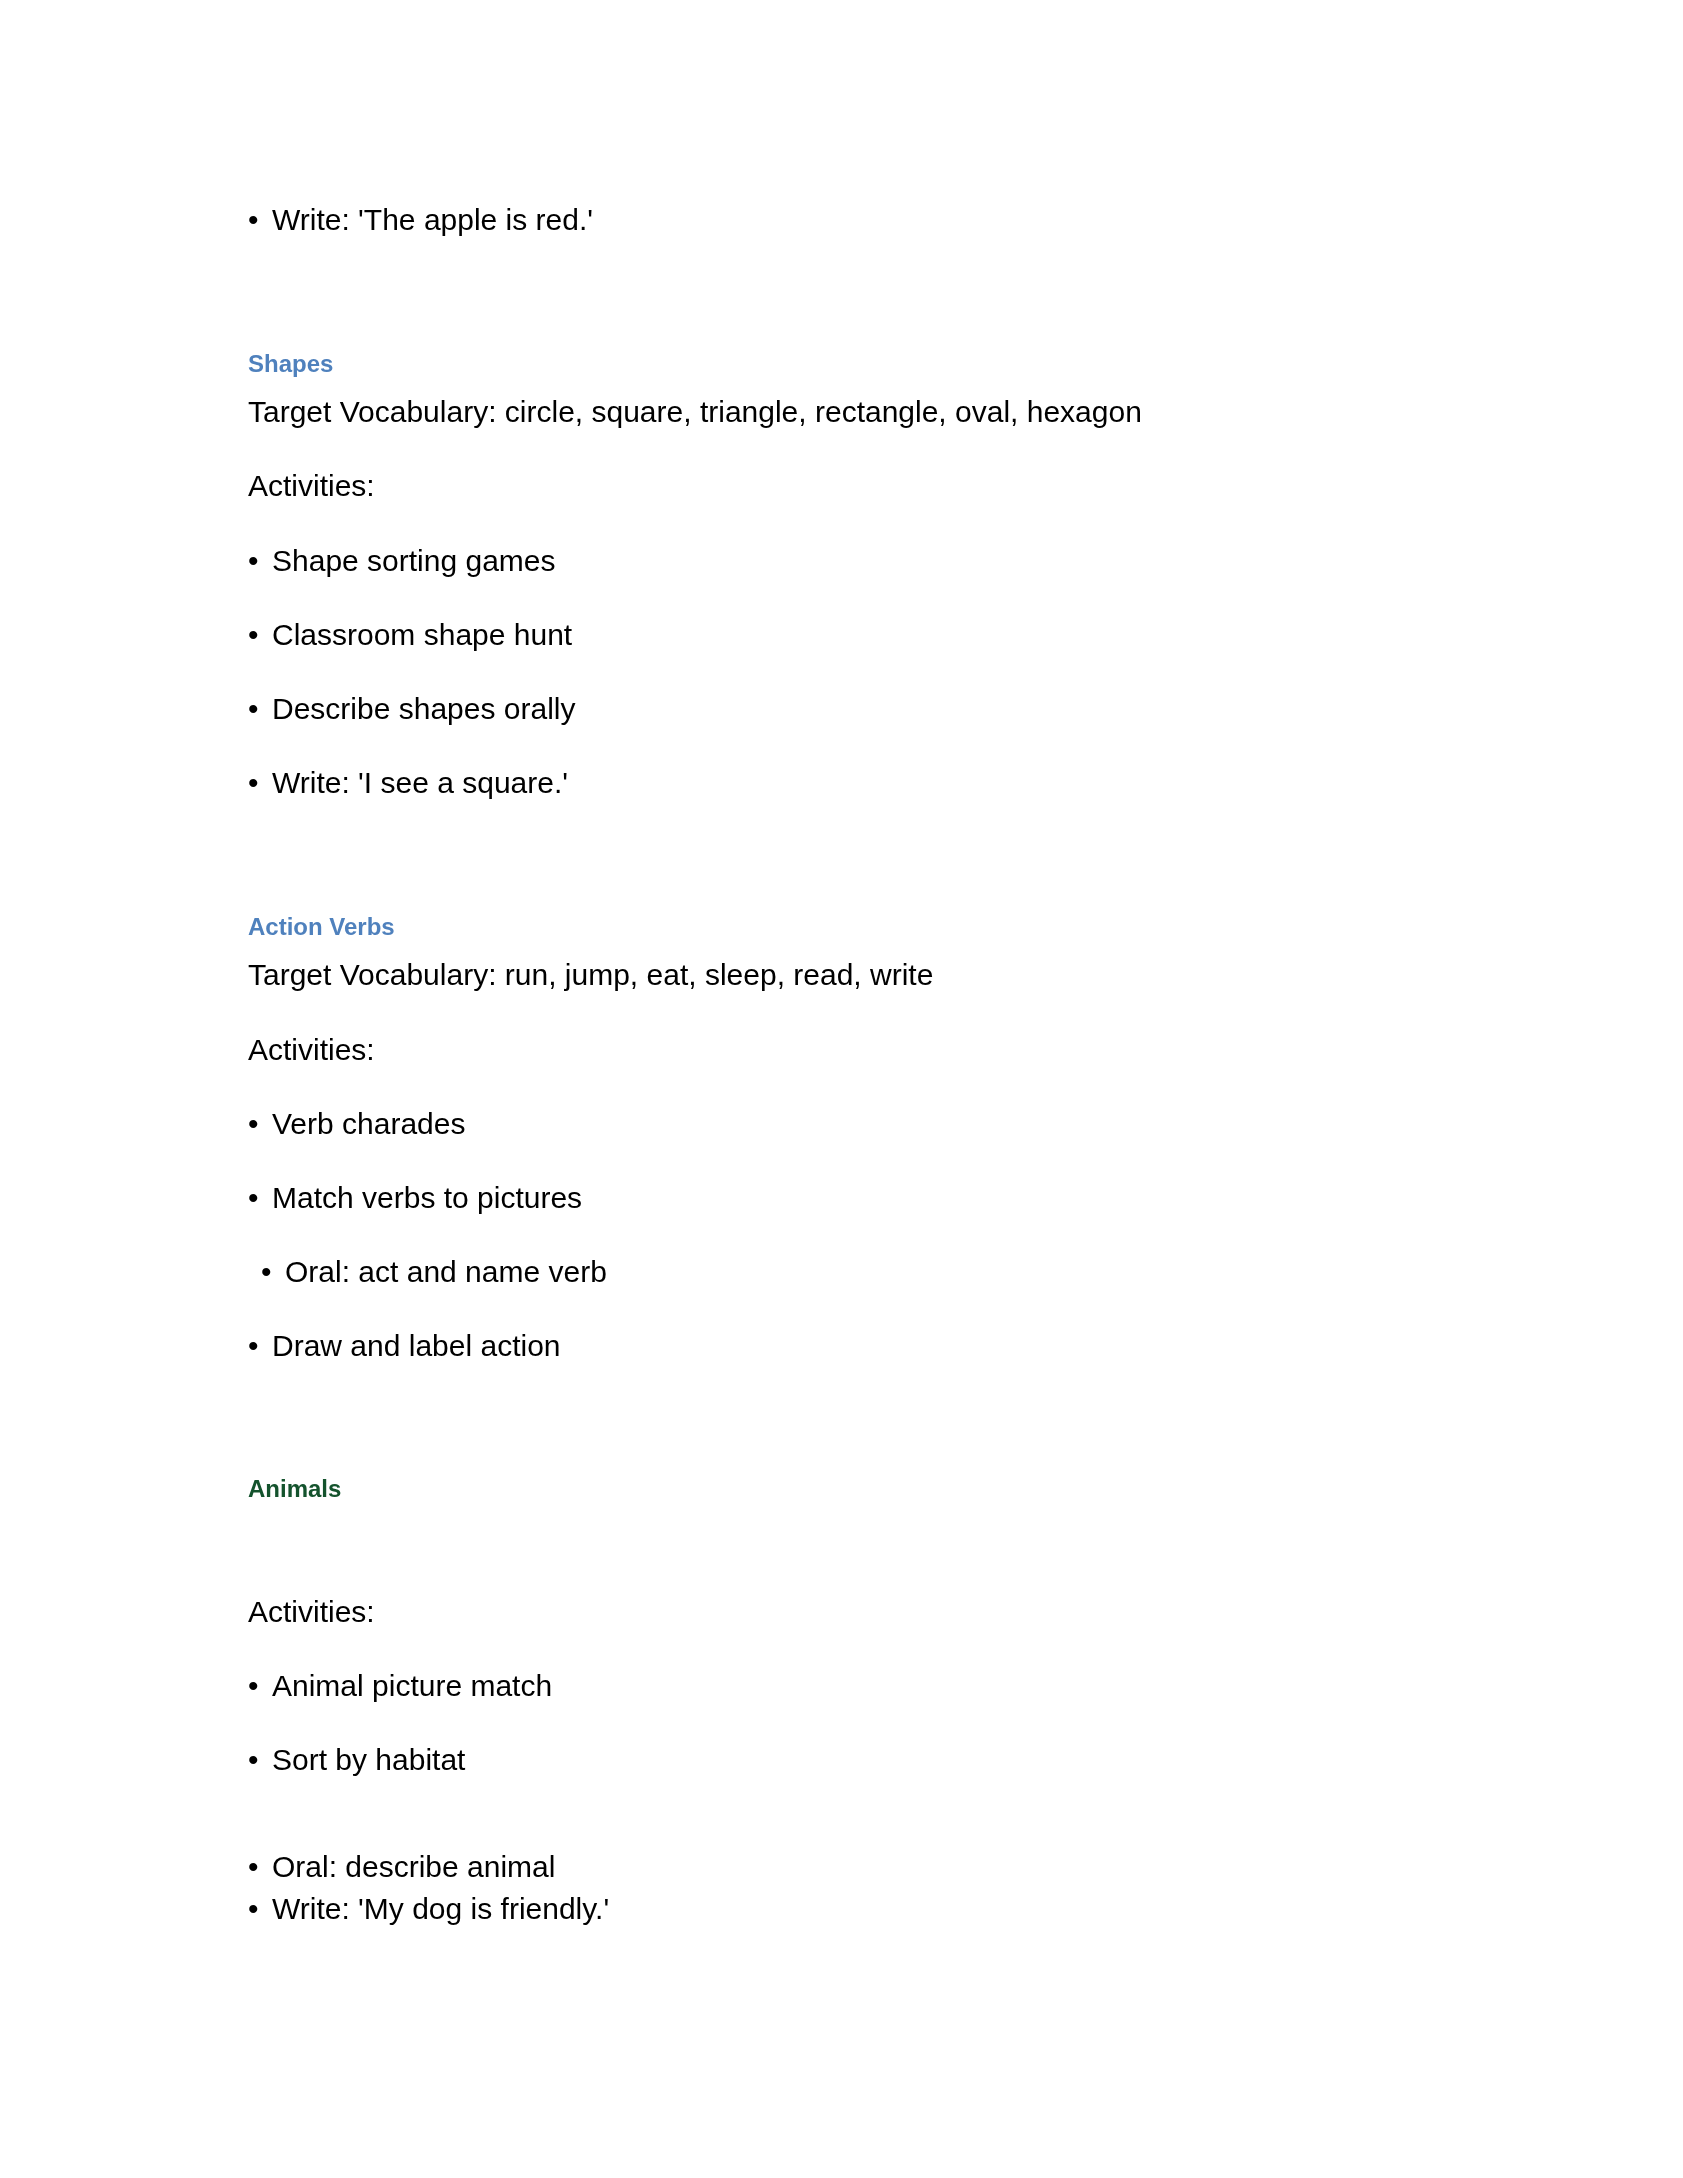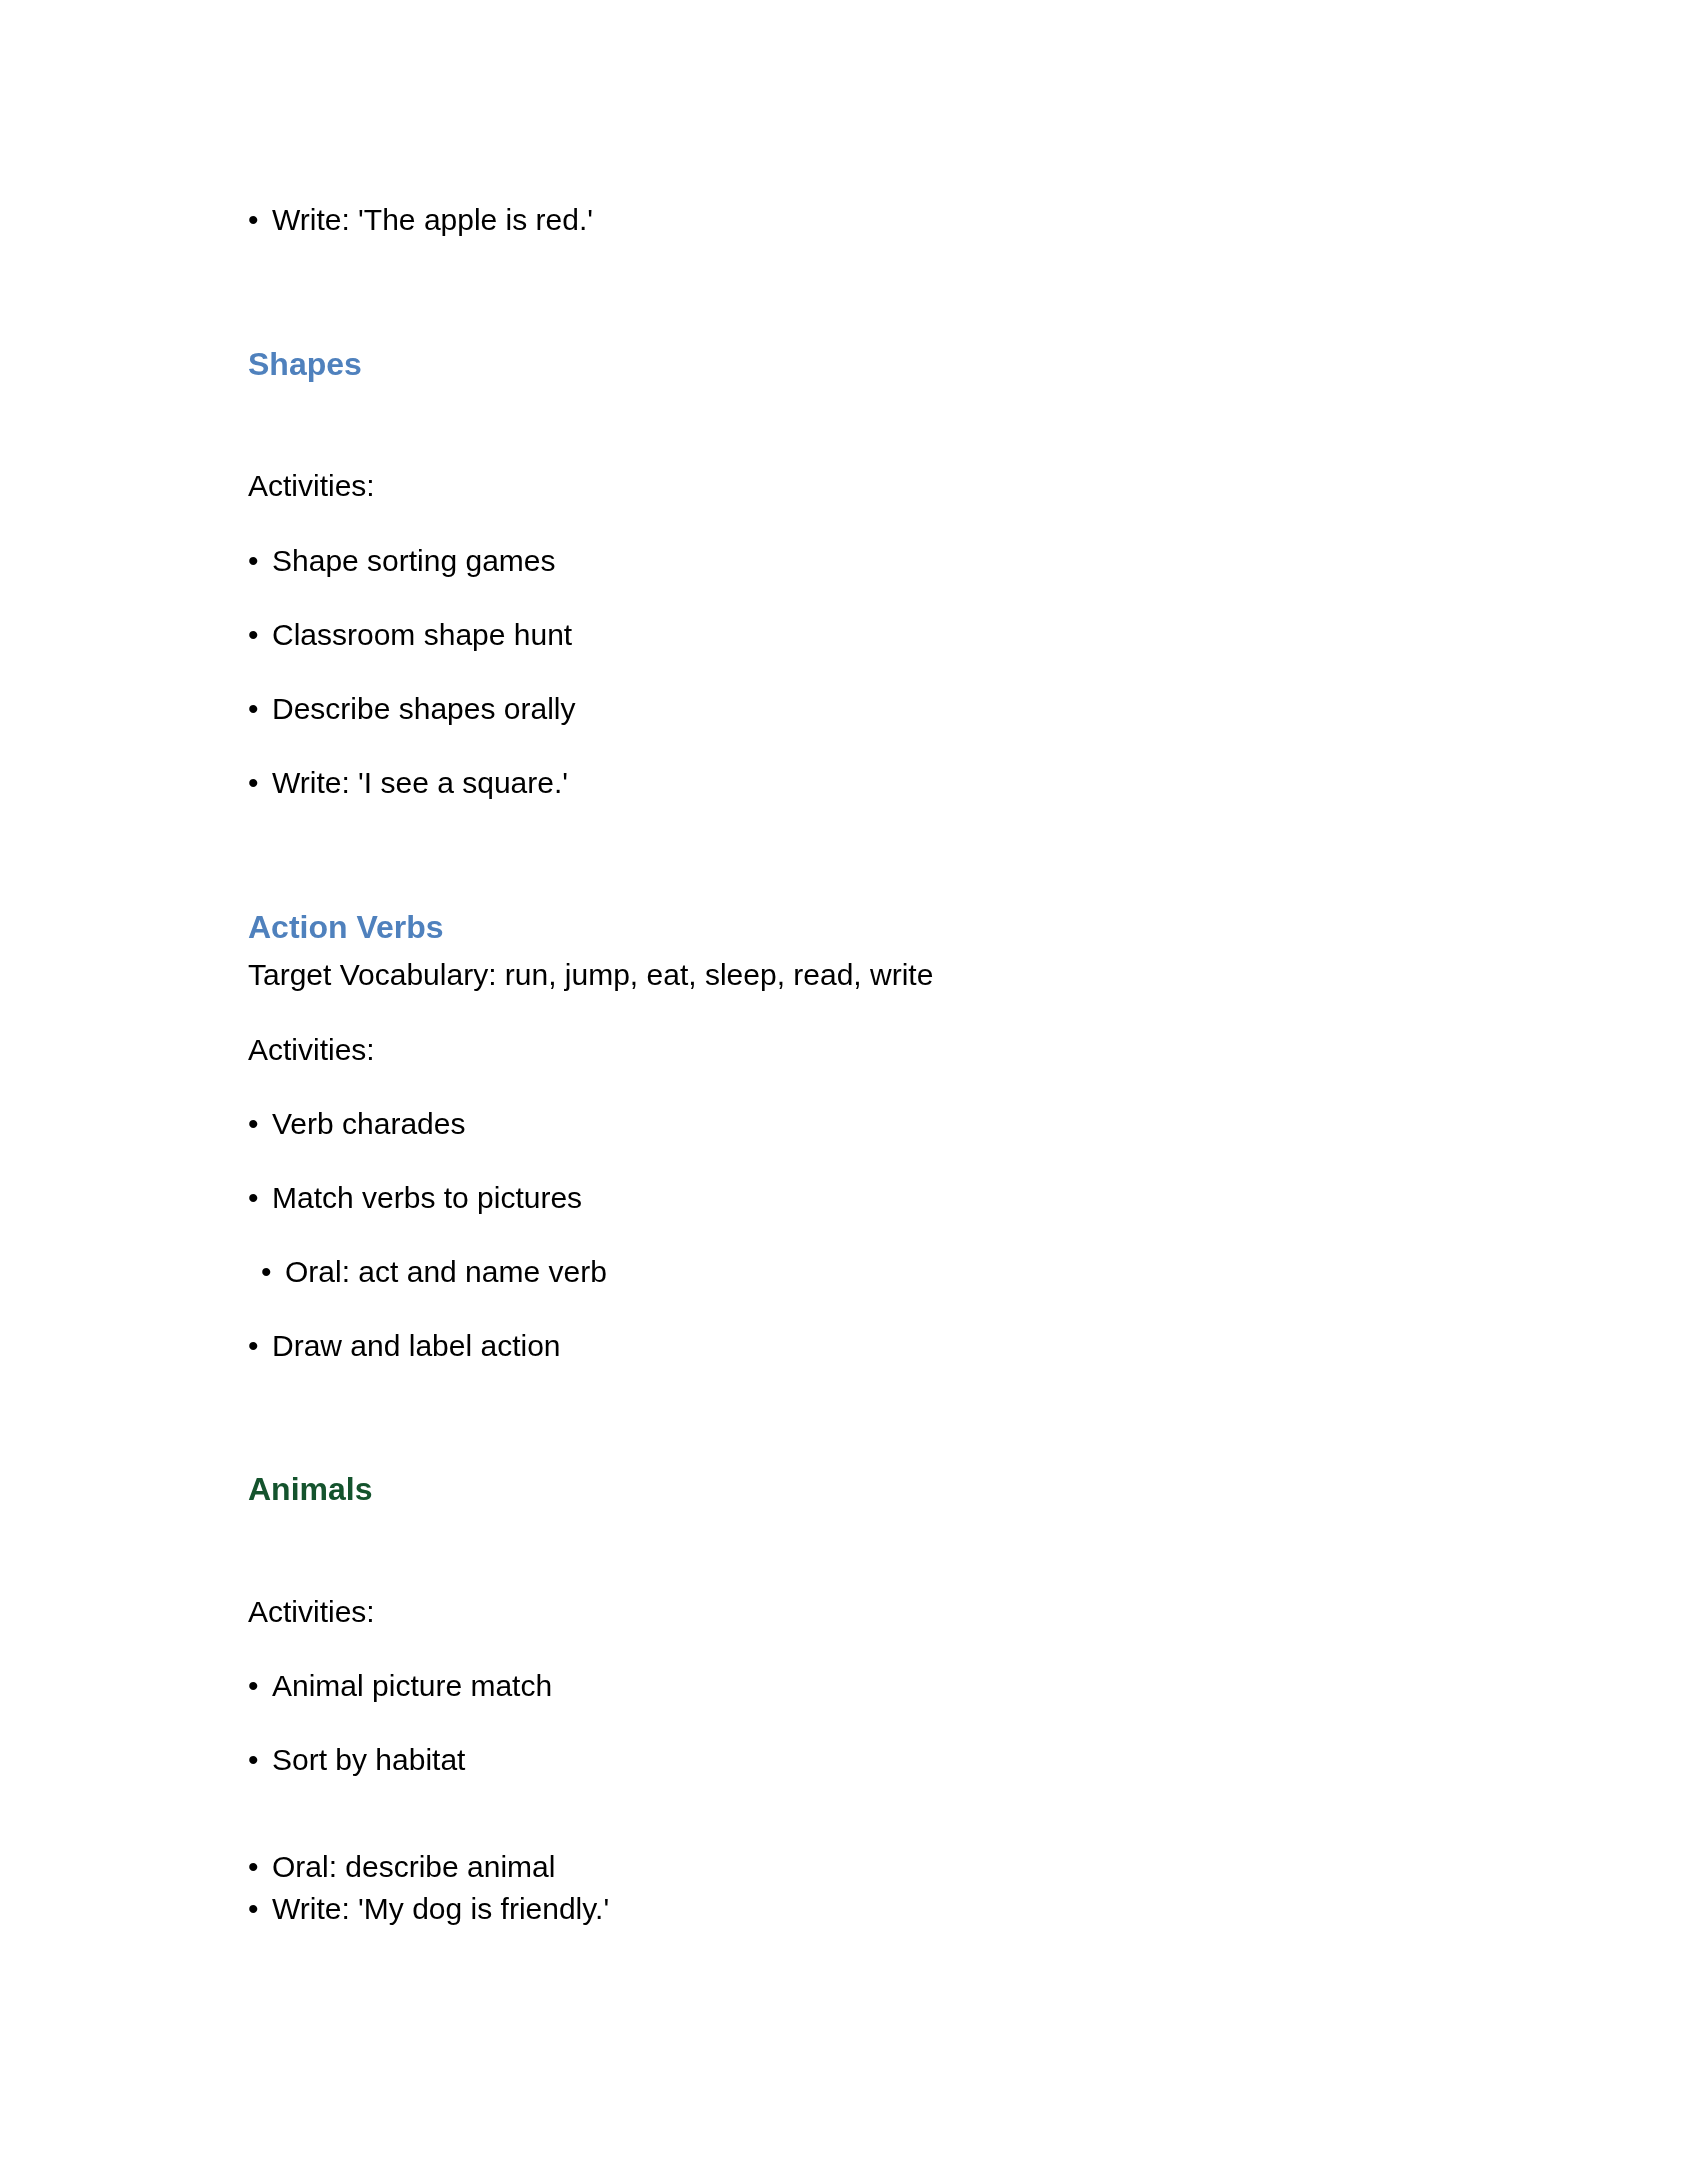"Shapes" .heading { font-size: 32px -> 24px }
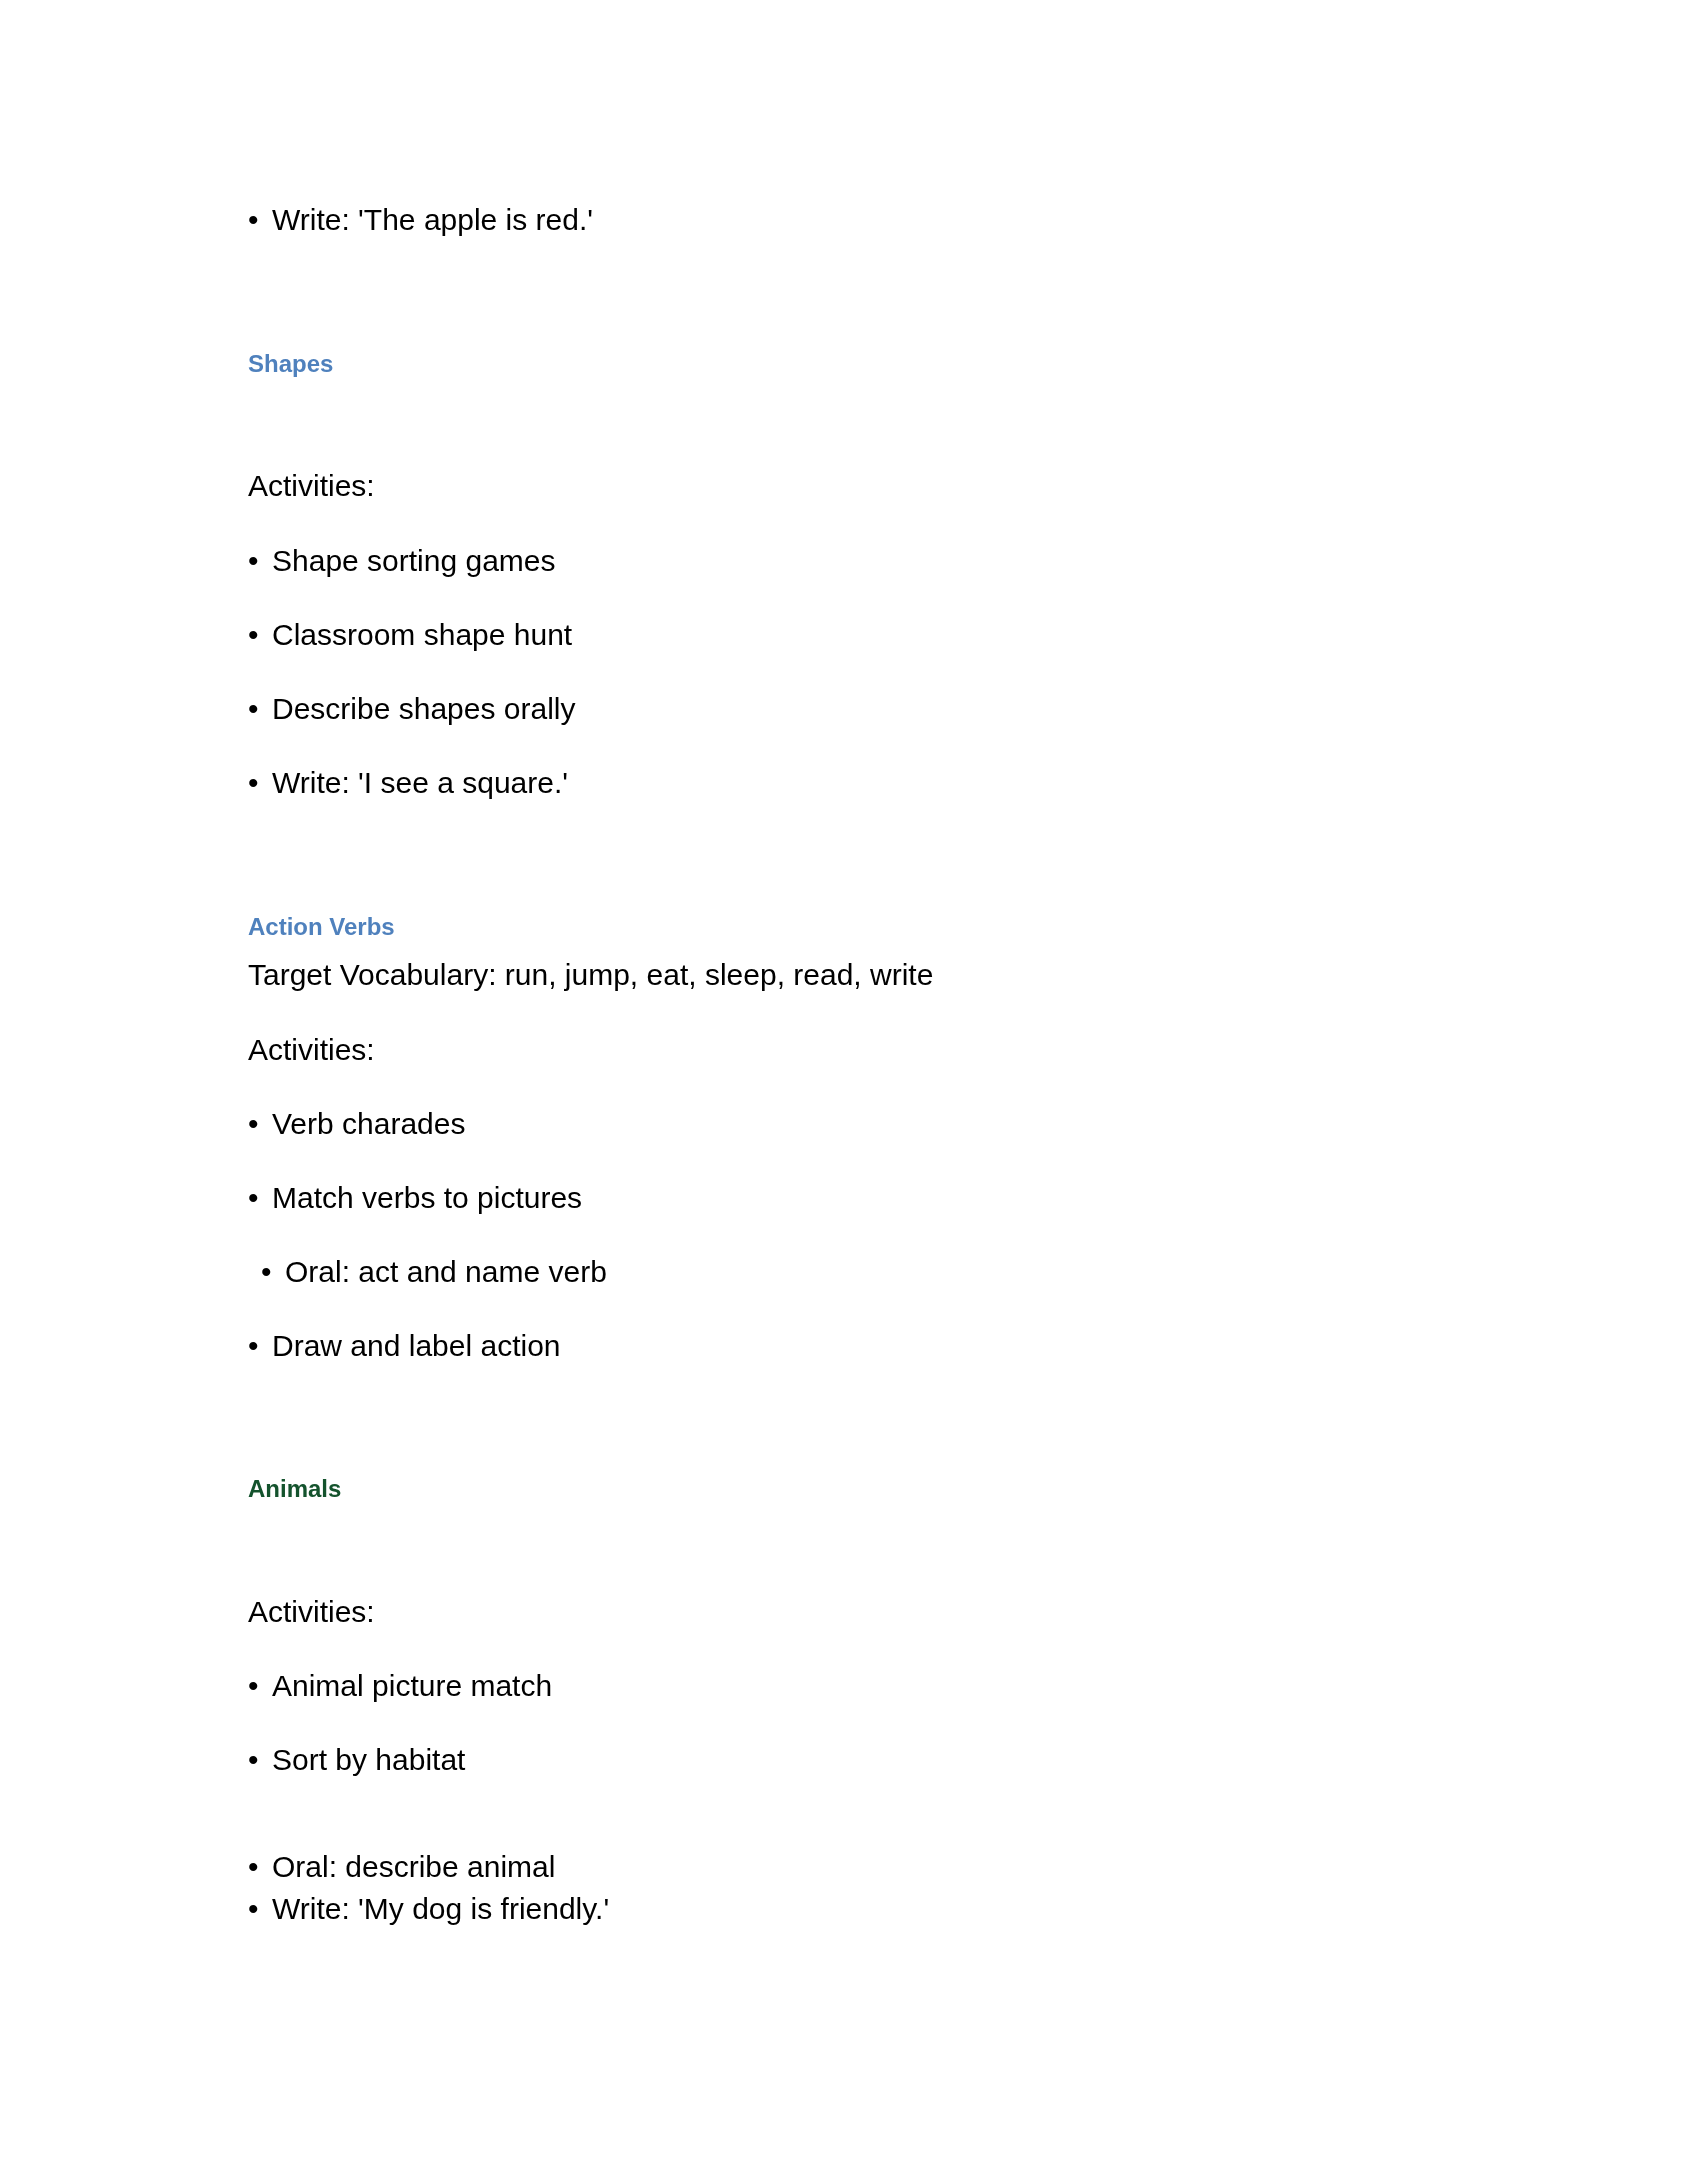"Target Vocabulary: circle, square," div.line { html: none -> <div>Target Vocabulary: circle, square, triangle, rectangle, oval, hexagon</div> }
